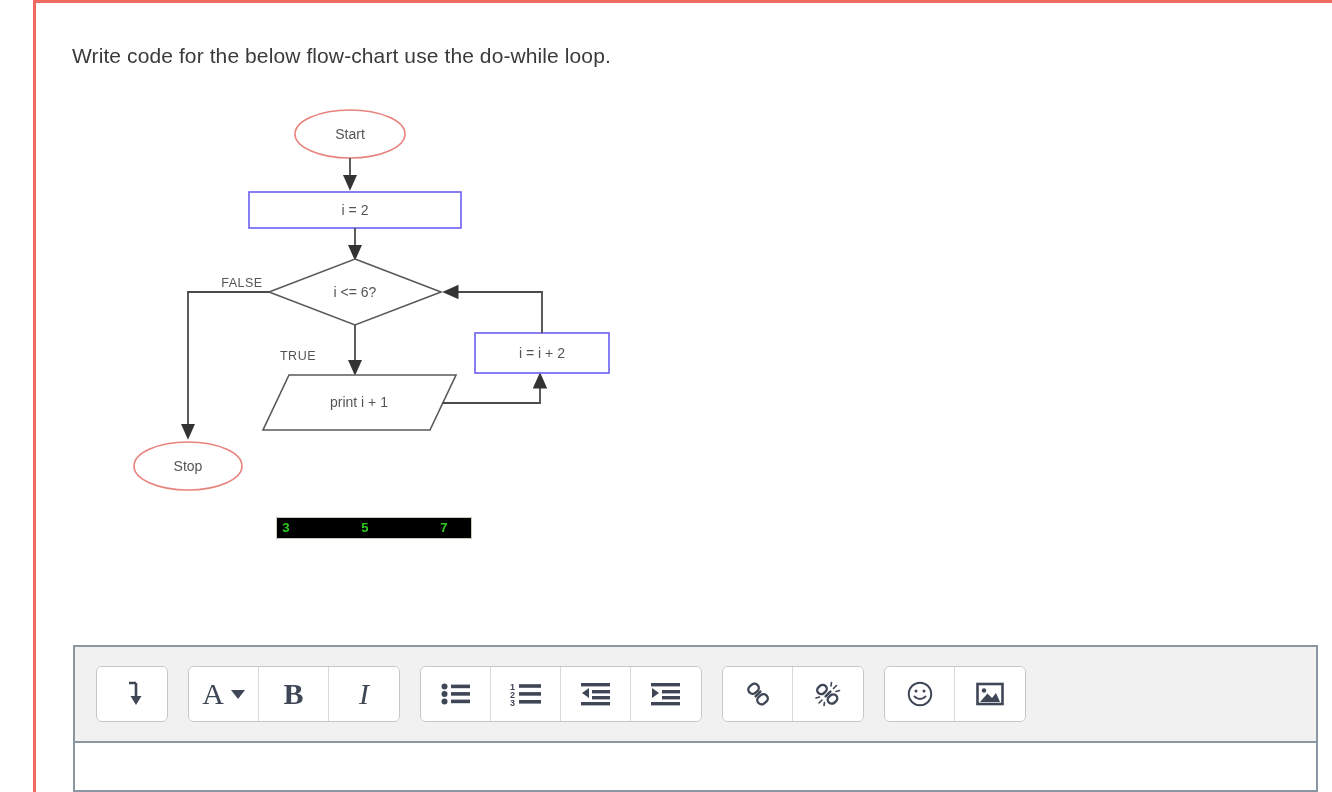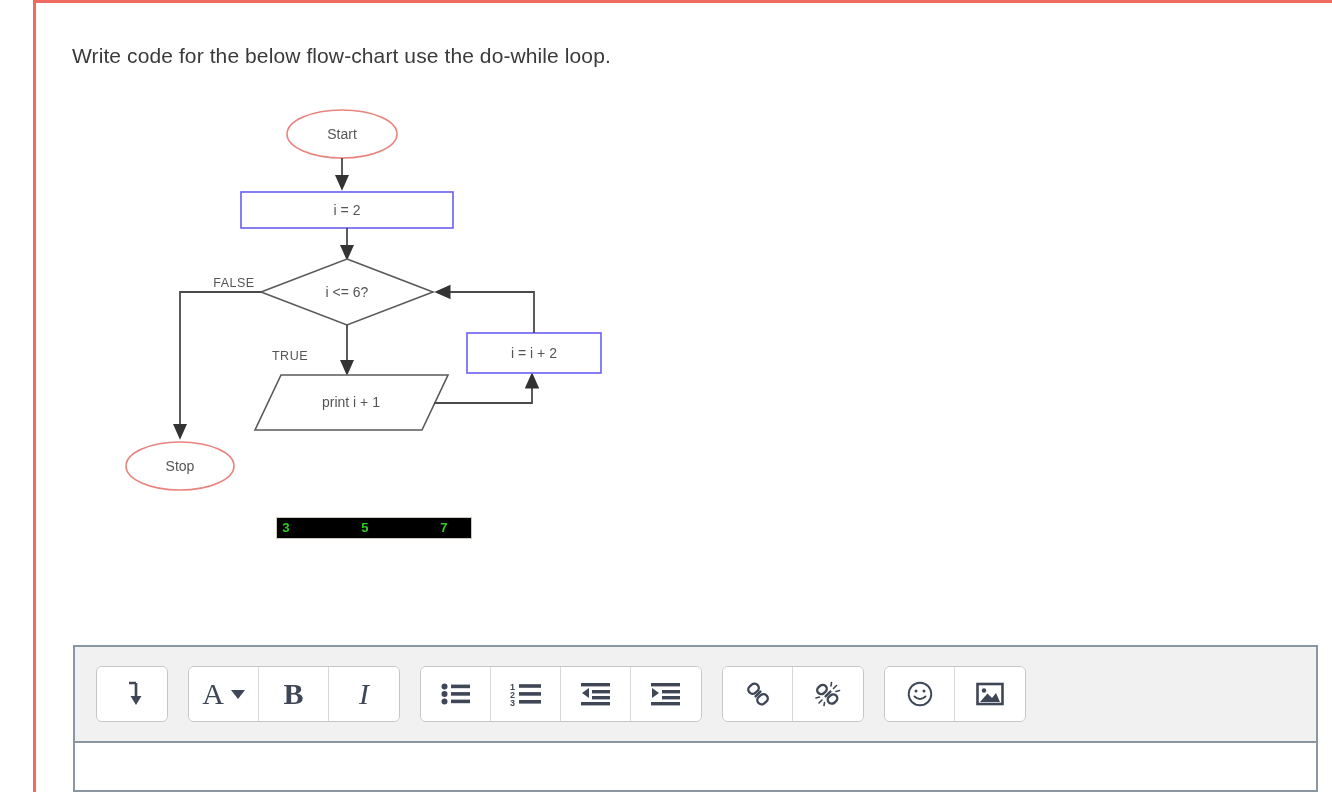"Start" .flow-wrap { left: 116px -> 124px }
